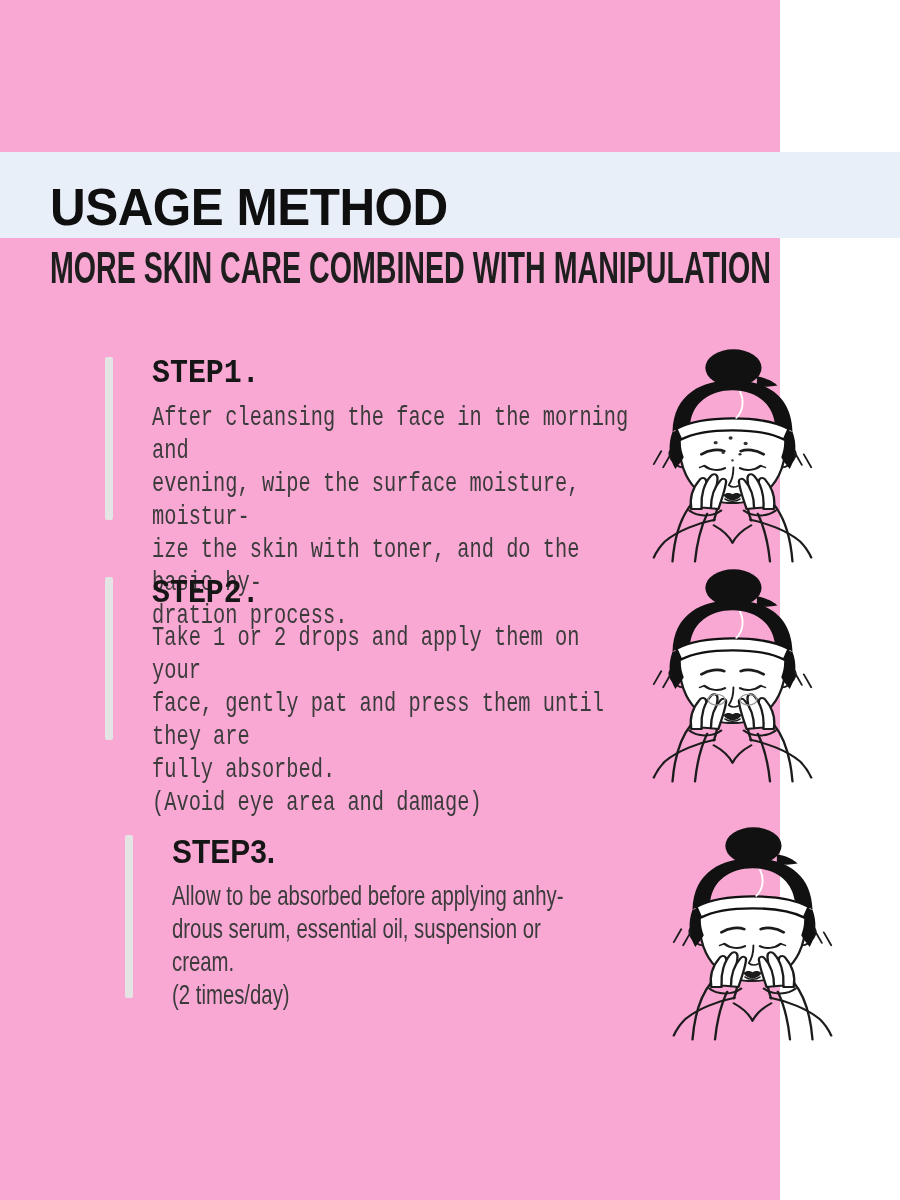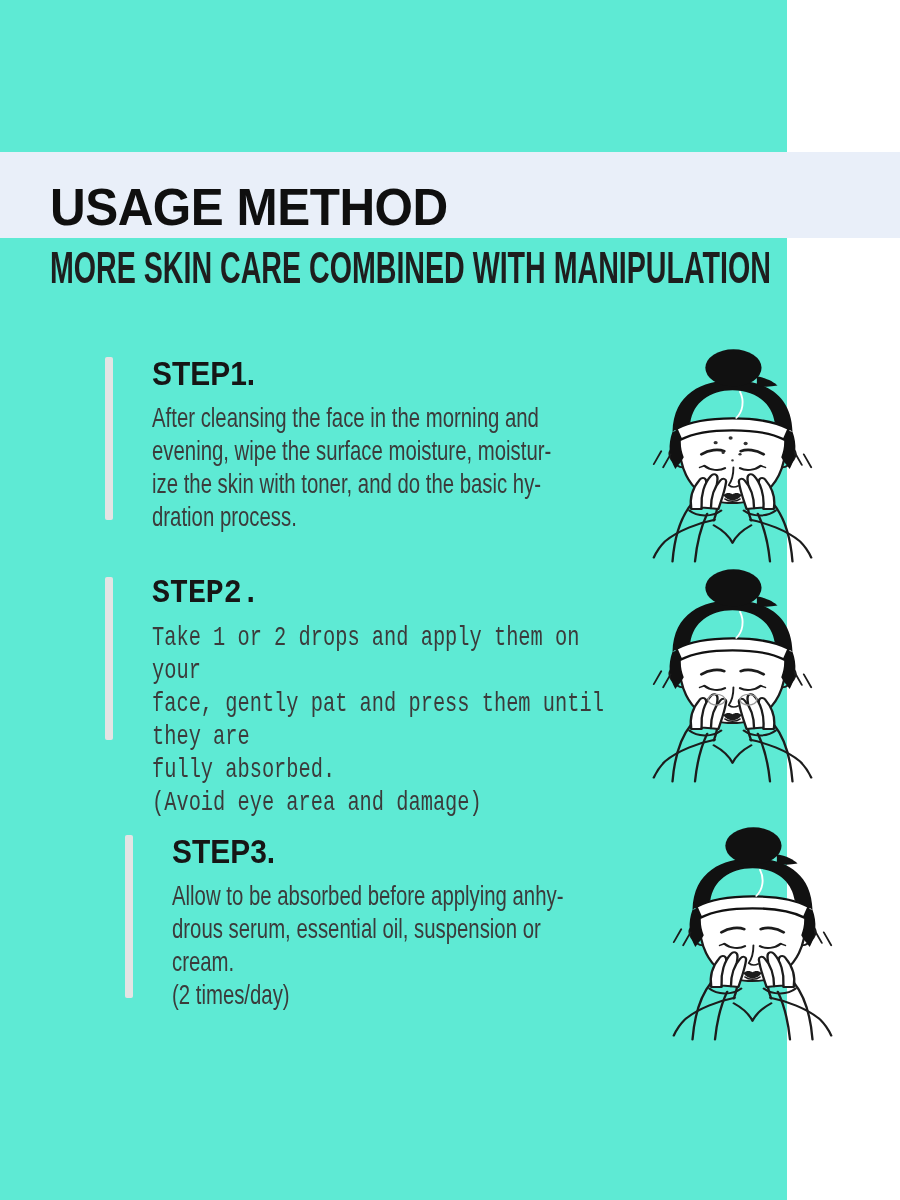"USAGE METHOD" .page { background: #5eead4 -> #f9a8d4; padding-left: 7px -> none }
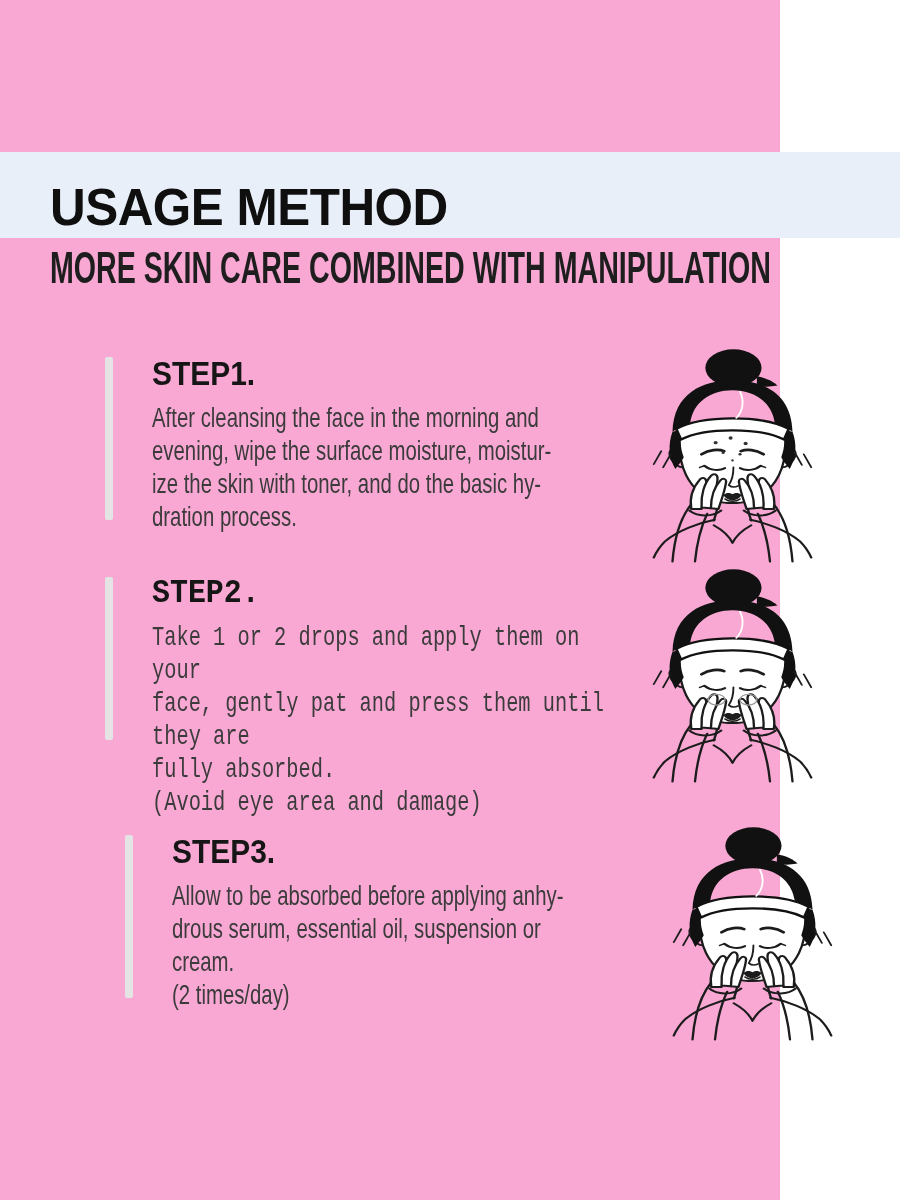"STEP1." #step1 { font-family: none -> Liberation Mono, monospace }
